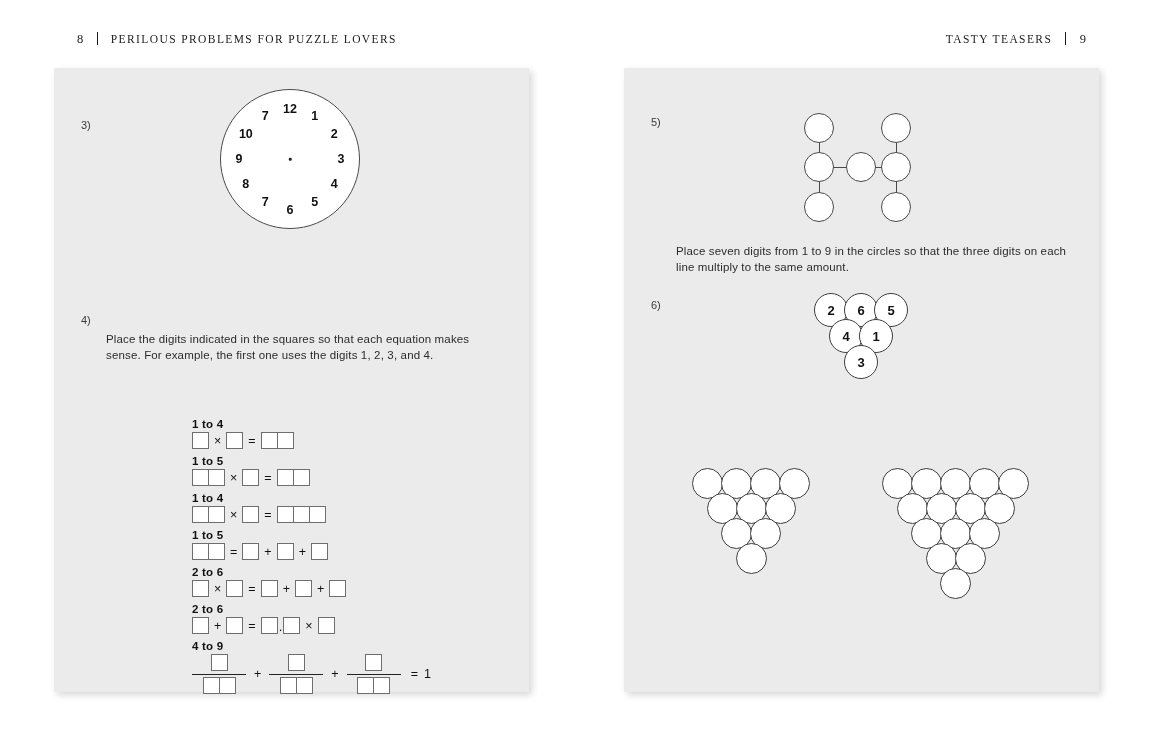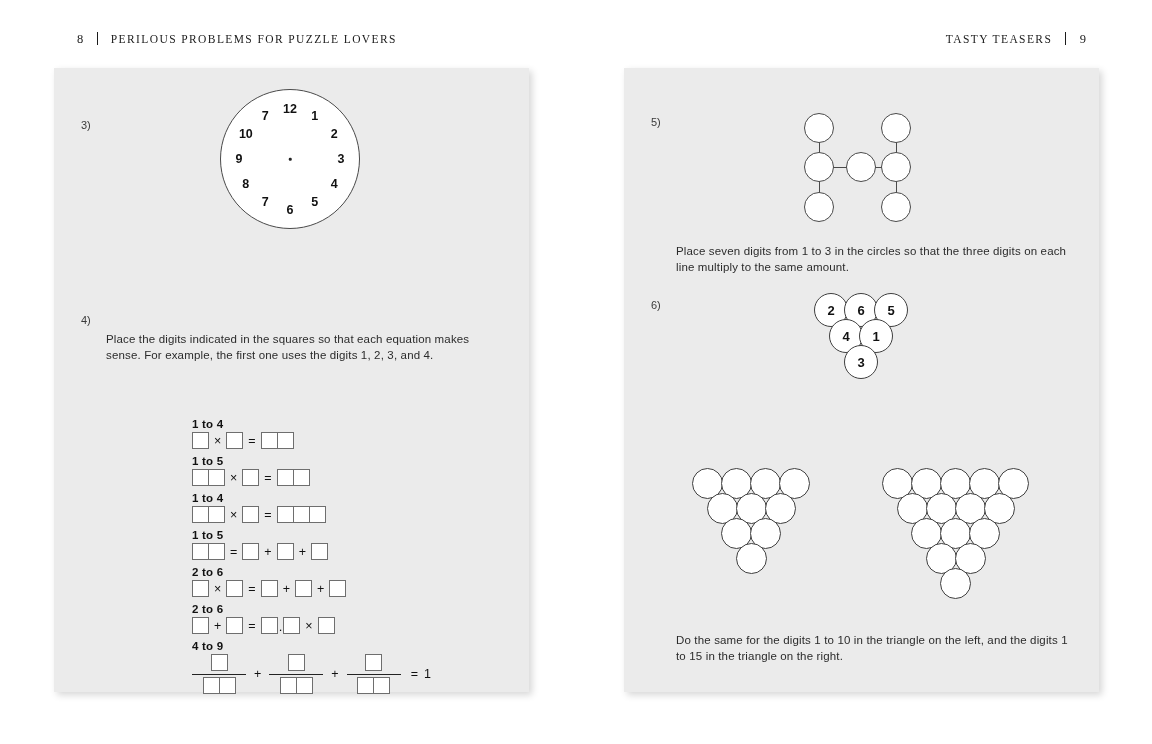"Place seven digits from 1" div.ptext { text: 3 -> 9 }
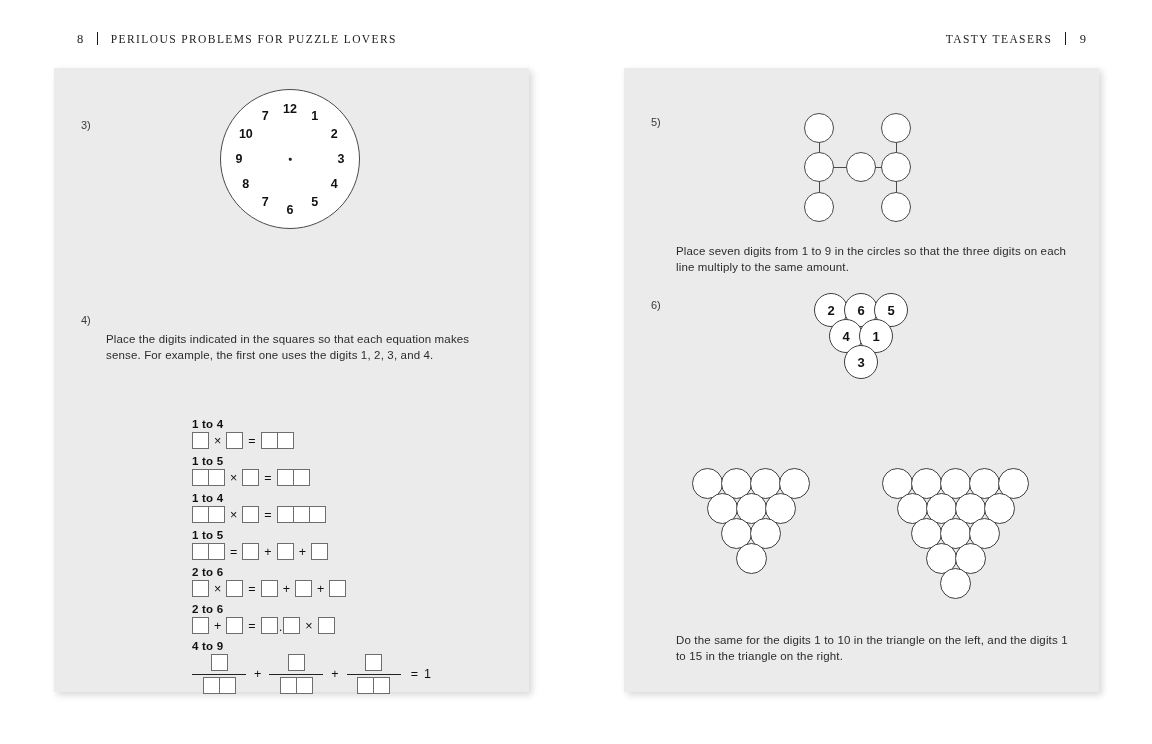"Do the same for the" div.ptext { html: <div>Do the same for the digits 1 to 10 in the triangle on the left, and the digits 1 to 15 in the triangle on the right.</div> -> none }
